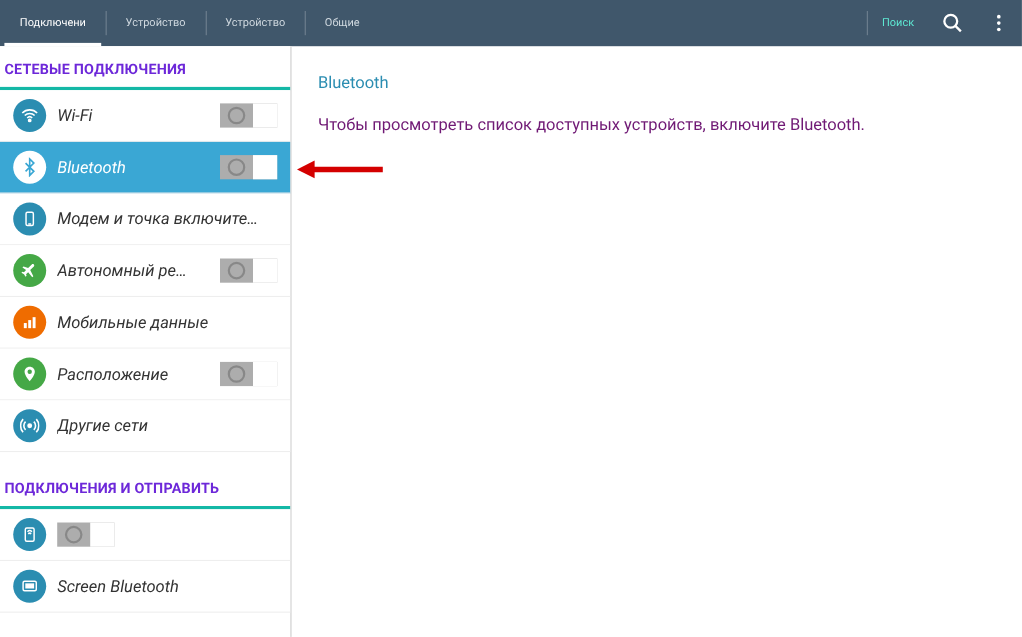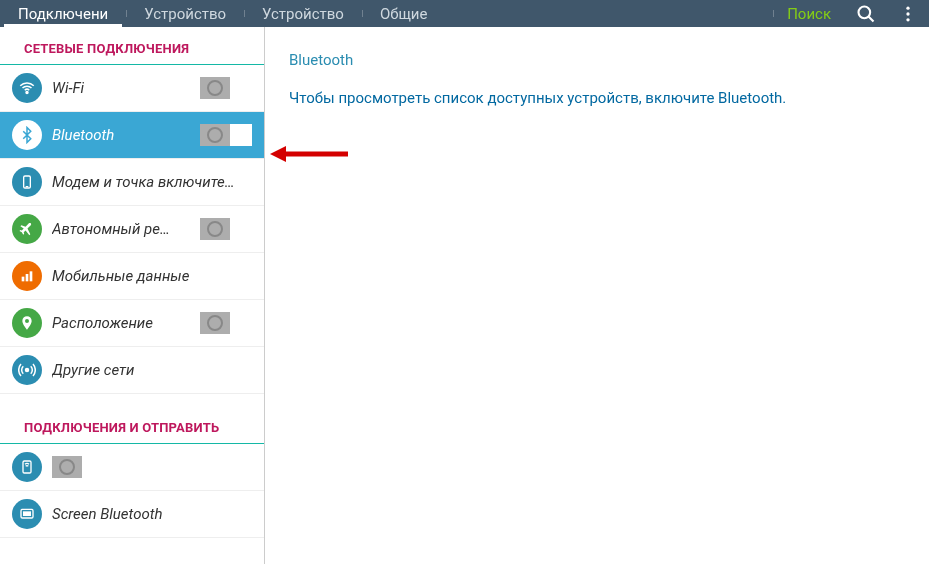"Подключени" .topbar { font-size: 15px -> 10px; height: 27px -> 42px }
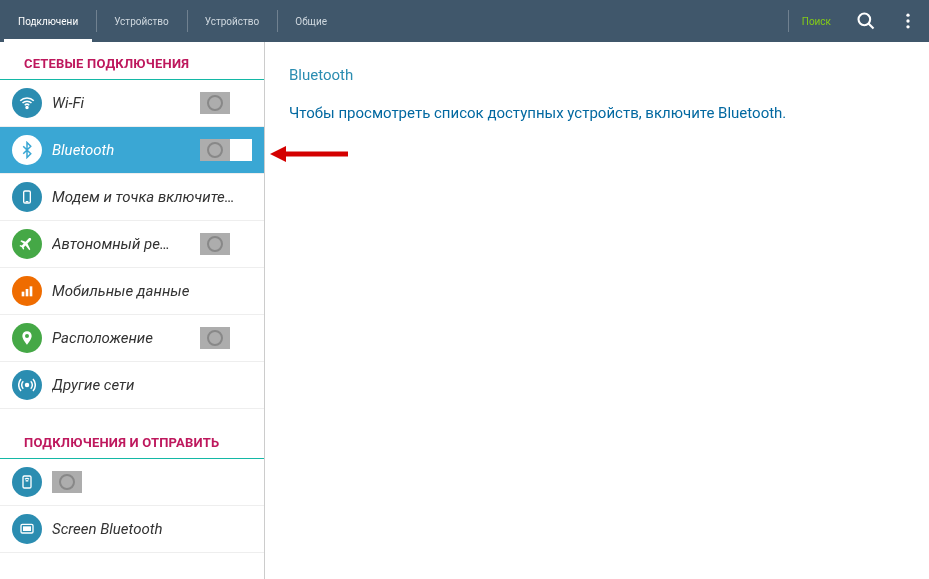"Поиск" .top-right { color: #84cc16 -> #5eead4 }
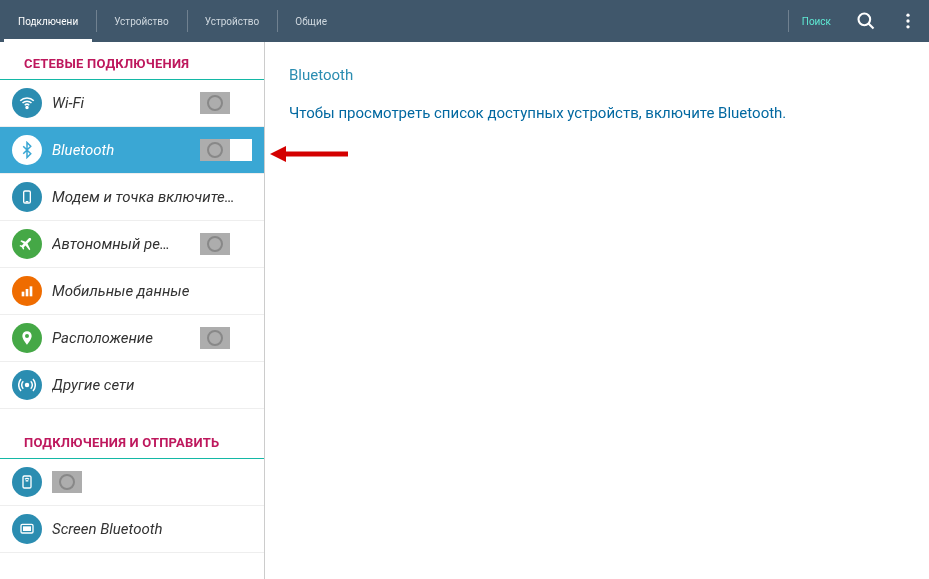"СЕТЕВЫЕ ПОДКЛЮЧЕНИЯ" .section-header { border-bottom: 1px solid #14b8a6 -> 3px solid #14b8a6; color: #be185d -> #6d28d9; padding: 14px 24px 8px -> 14px 4px 8px }
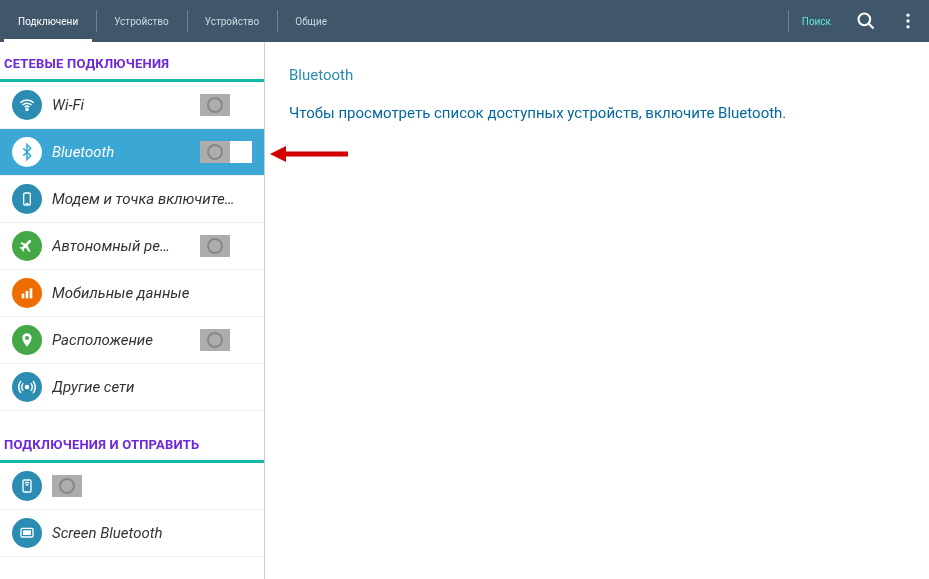"Чтобы просмотреть список доступных" .content-body { color: #0369a1 -> #701a75 }
